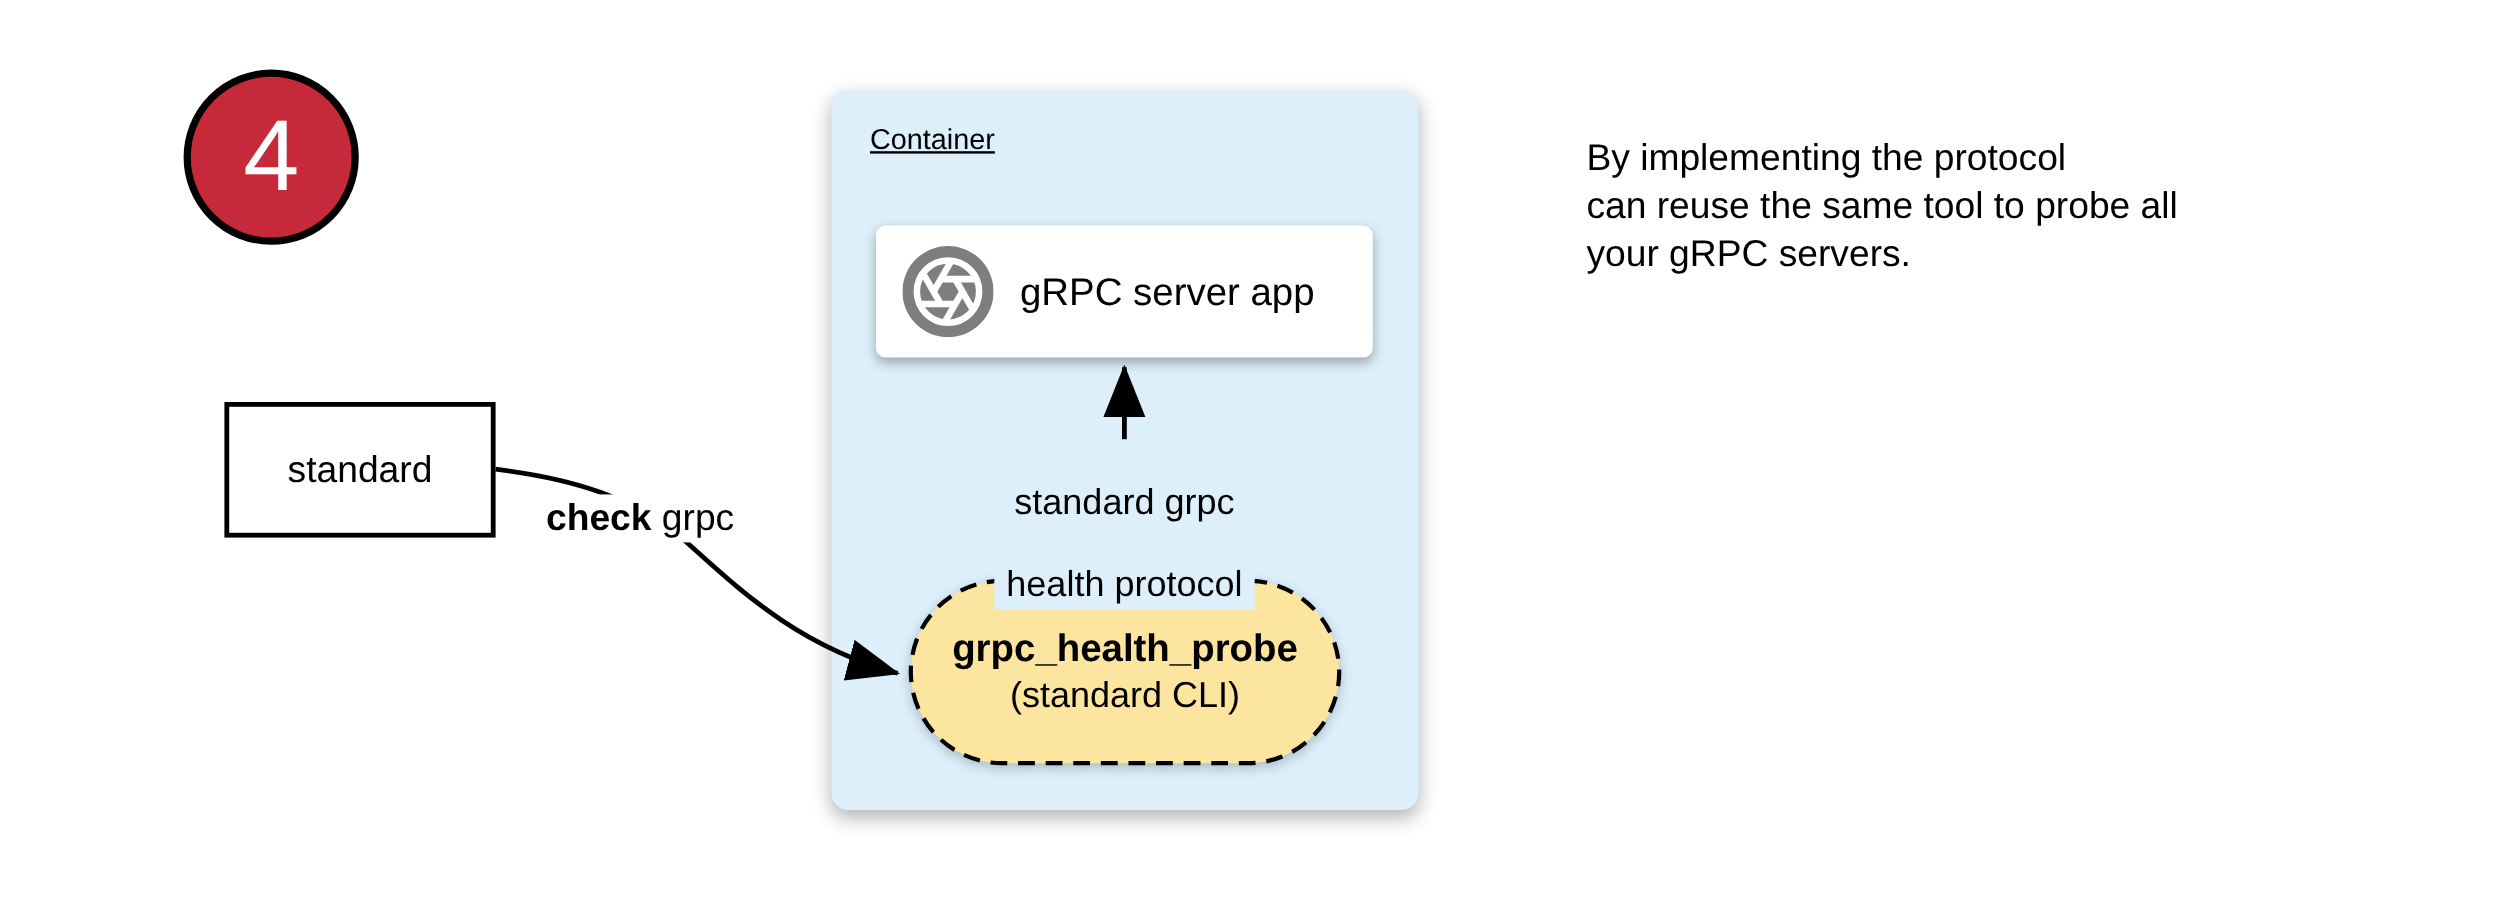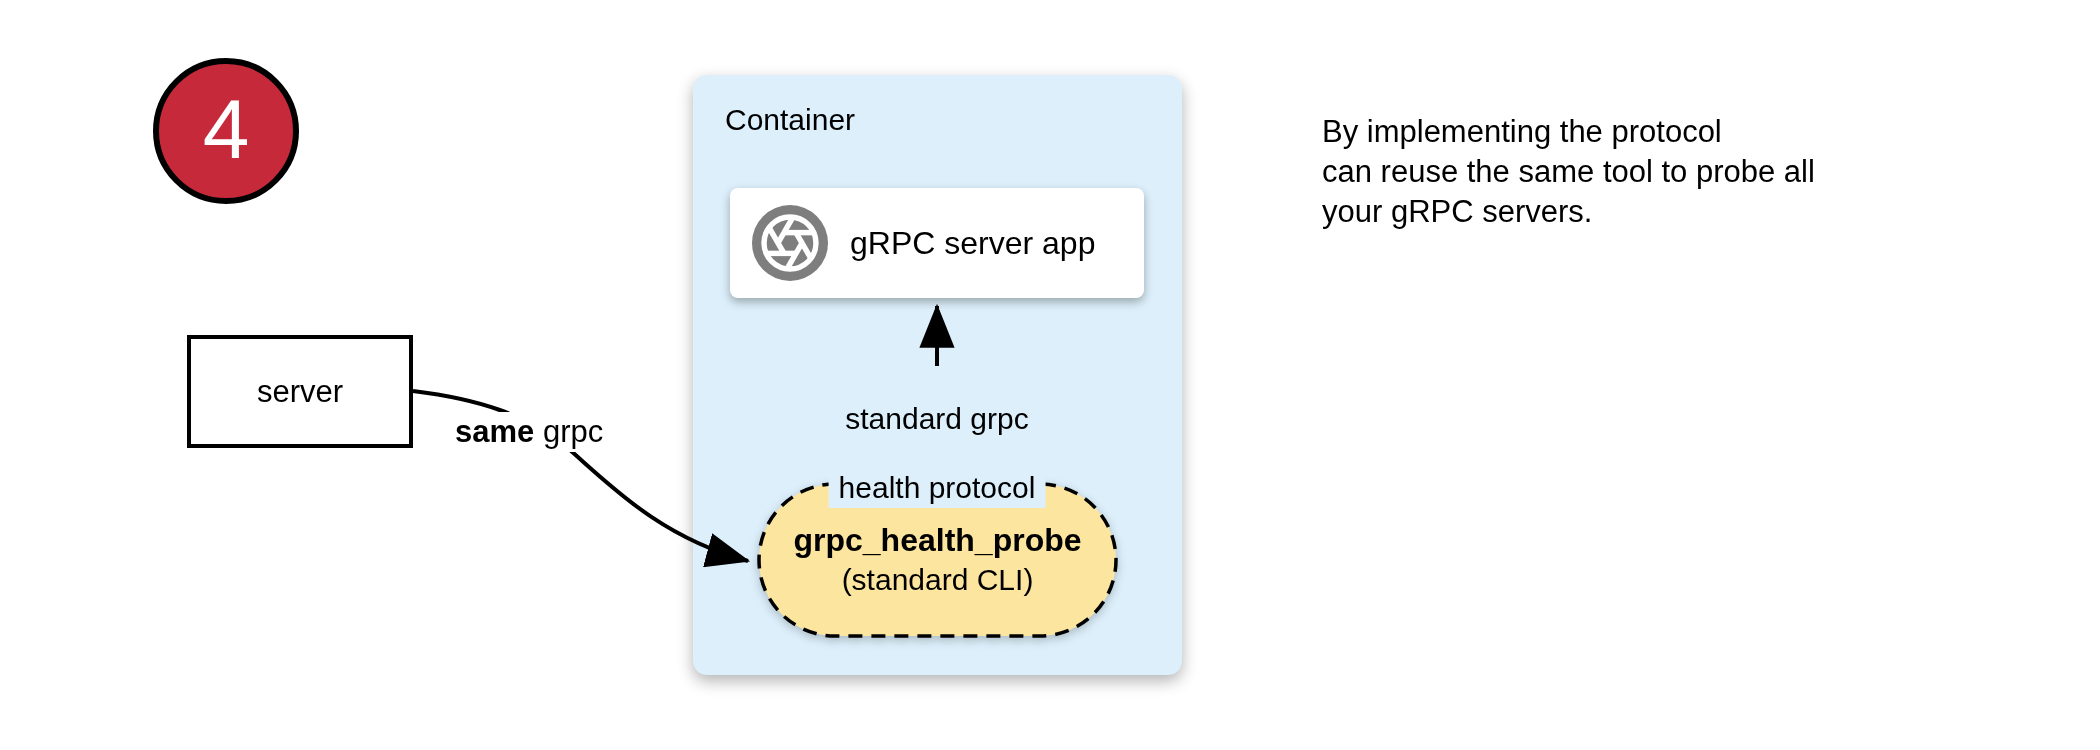"Container" .container-label { font-size: 30px -> 24px; text-decoration: none -> underline }
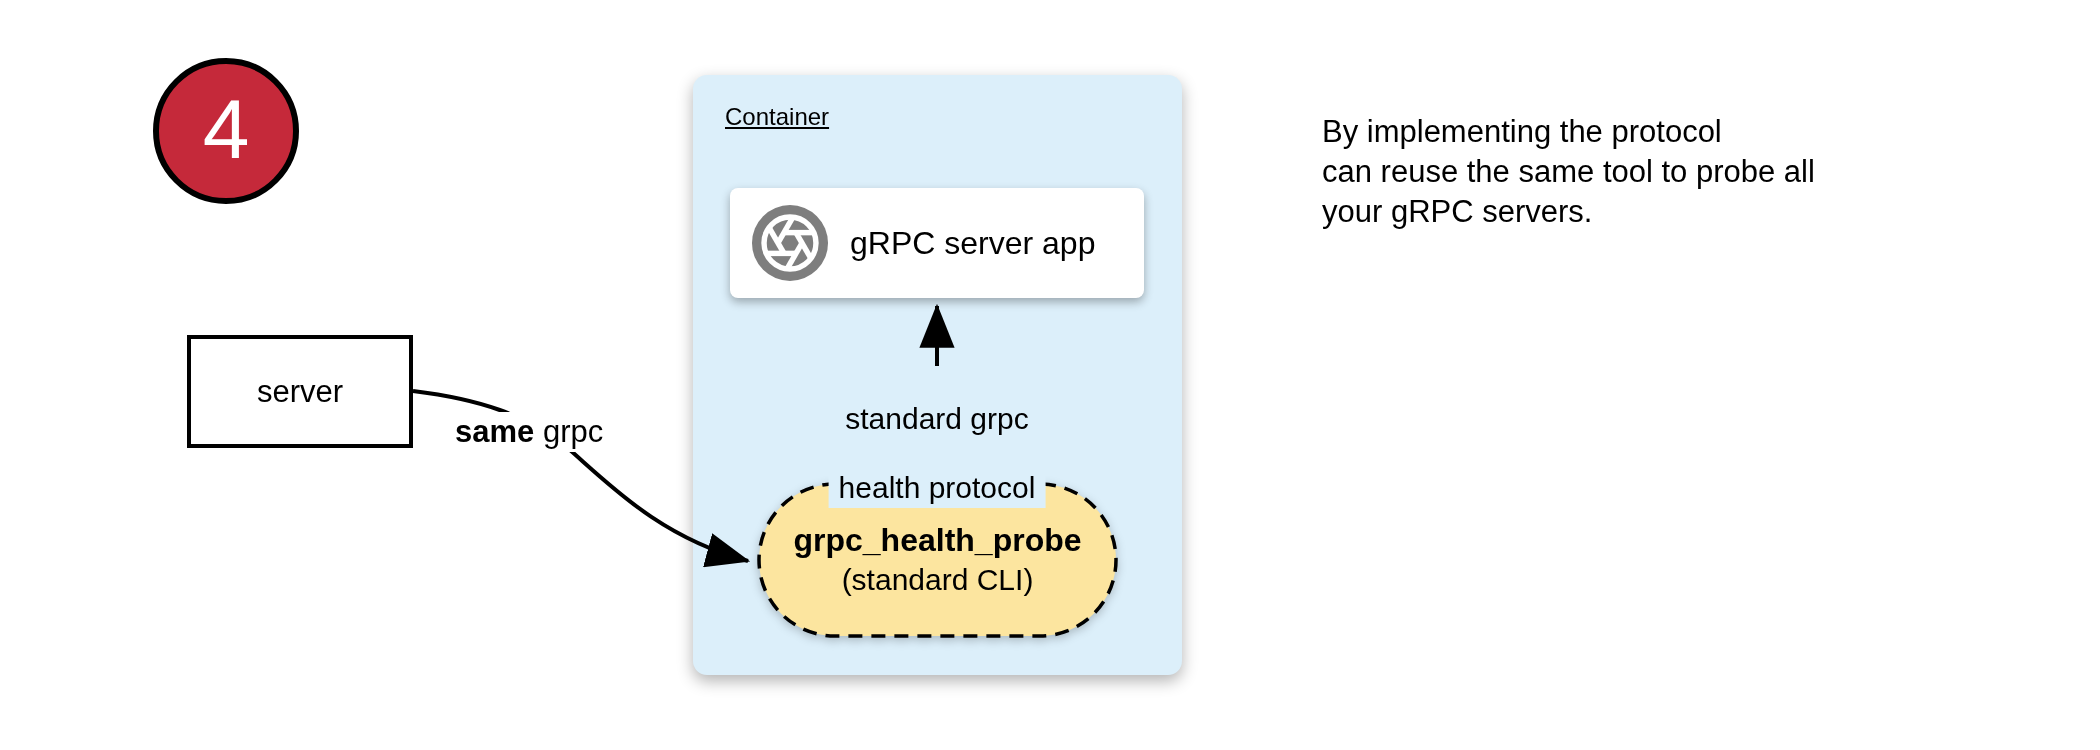"server" span { text: server -> standard }
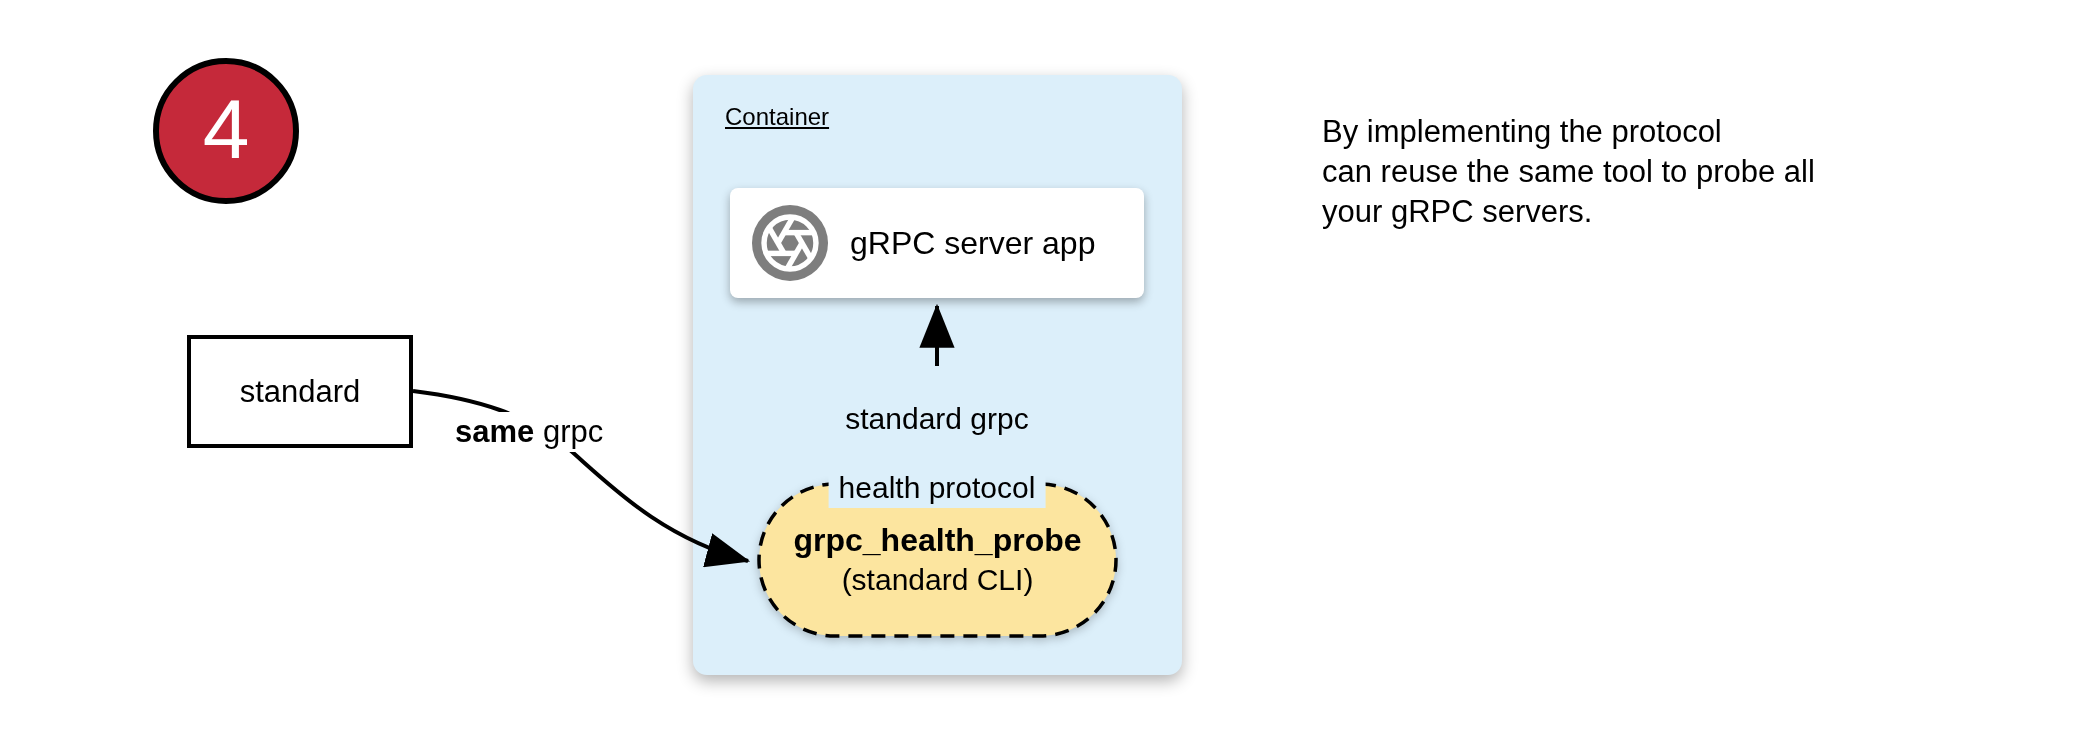"same" b { text: same -> check }
